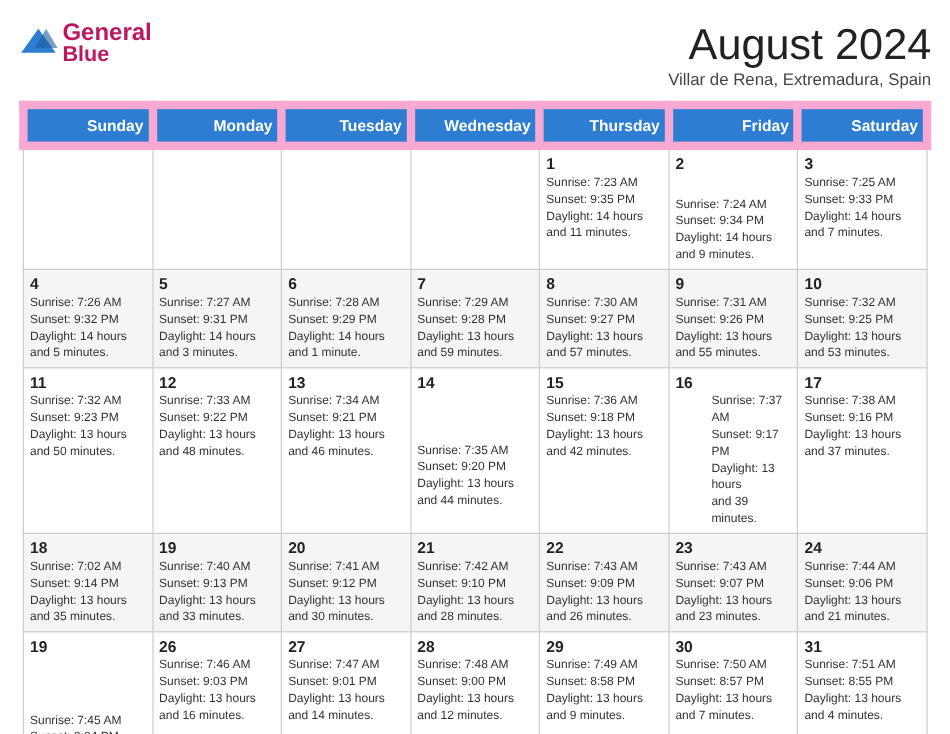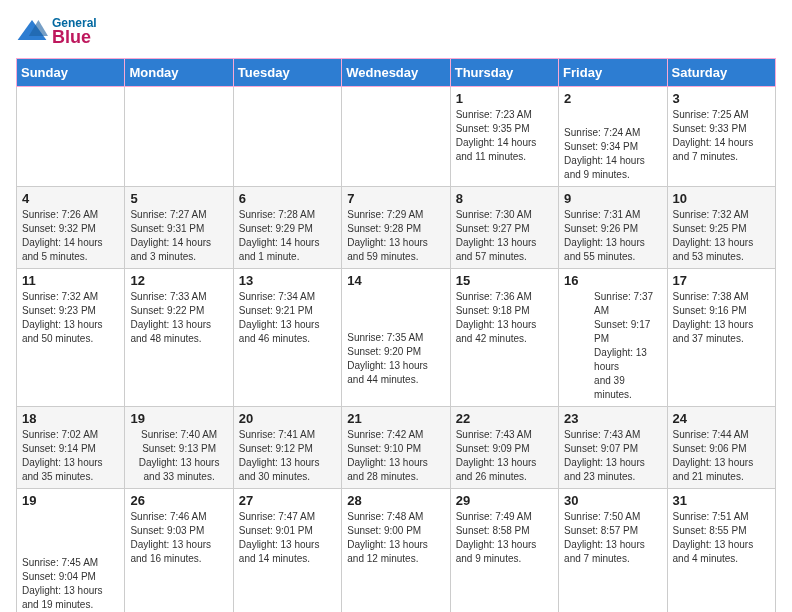"General" div { color: #0369a1 -> #be185d; font-size: 12px -> 20px }
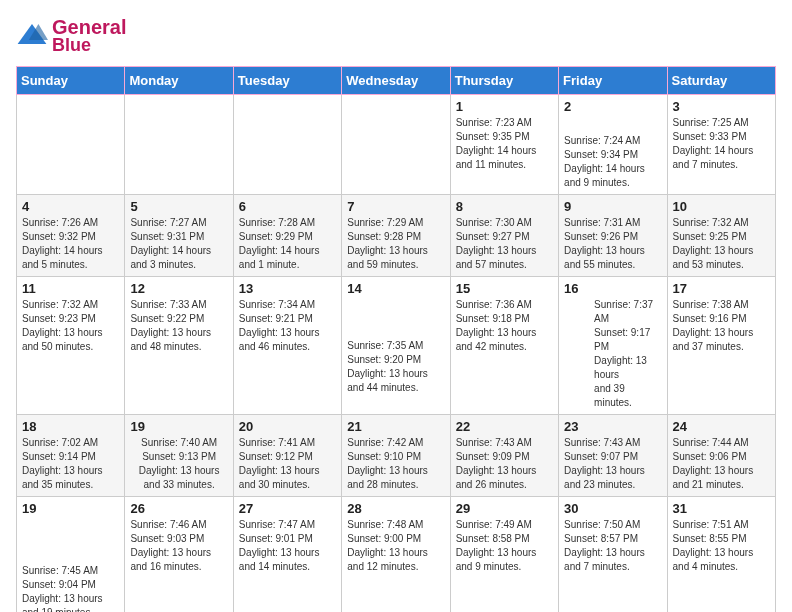"August 2024" div.title-section { html: none -> <div> <div>August 2024</div> <div>Villar de Rena, Extremadura, Spain</div> </div> }
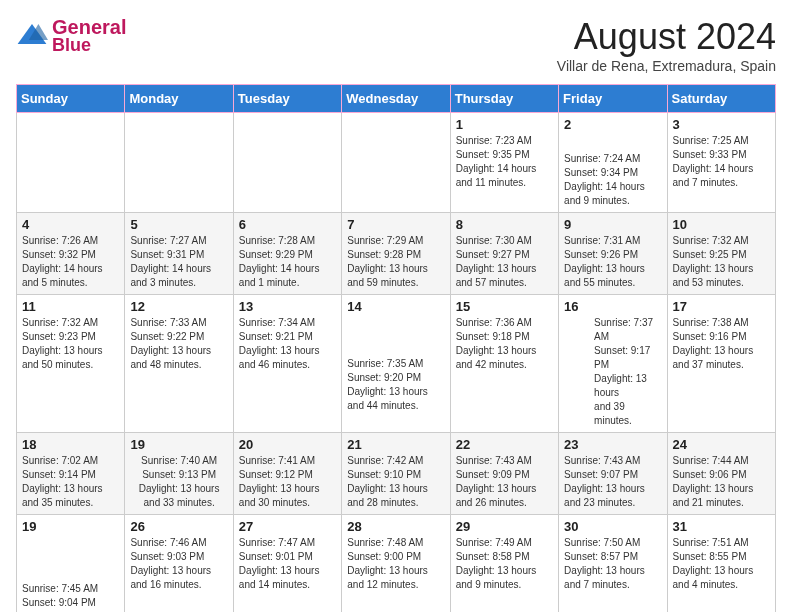"Sunday" thead tr th { border: 1px solid #f9a8d4 -> 7px solid #f9a8d4; text-align: left -> right }
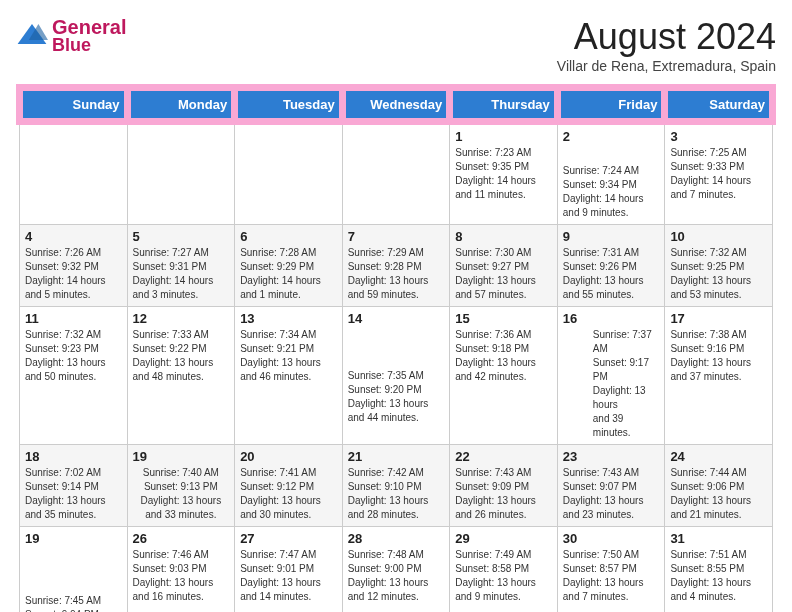"Sunrise: 7:40 AM" div.day-info { text-align: center -> none }
